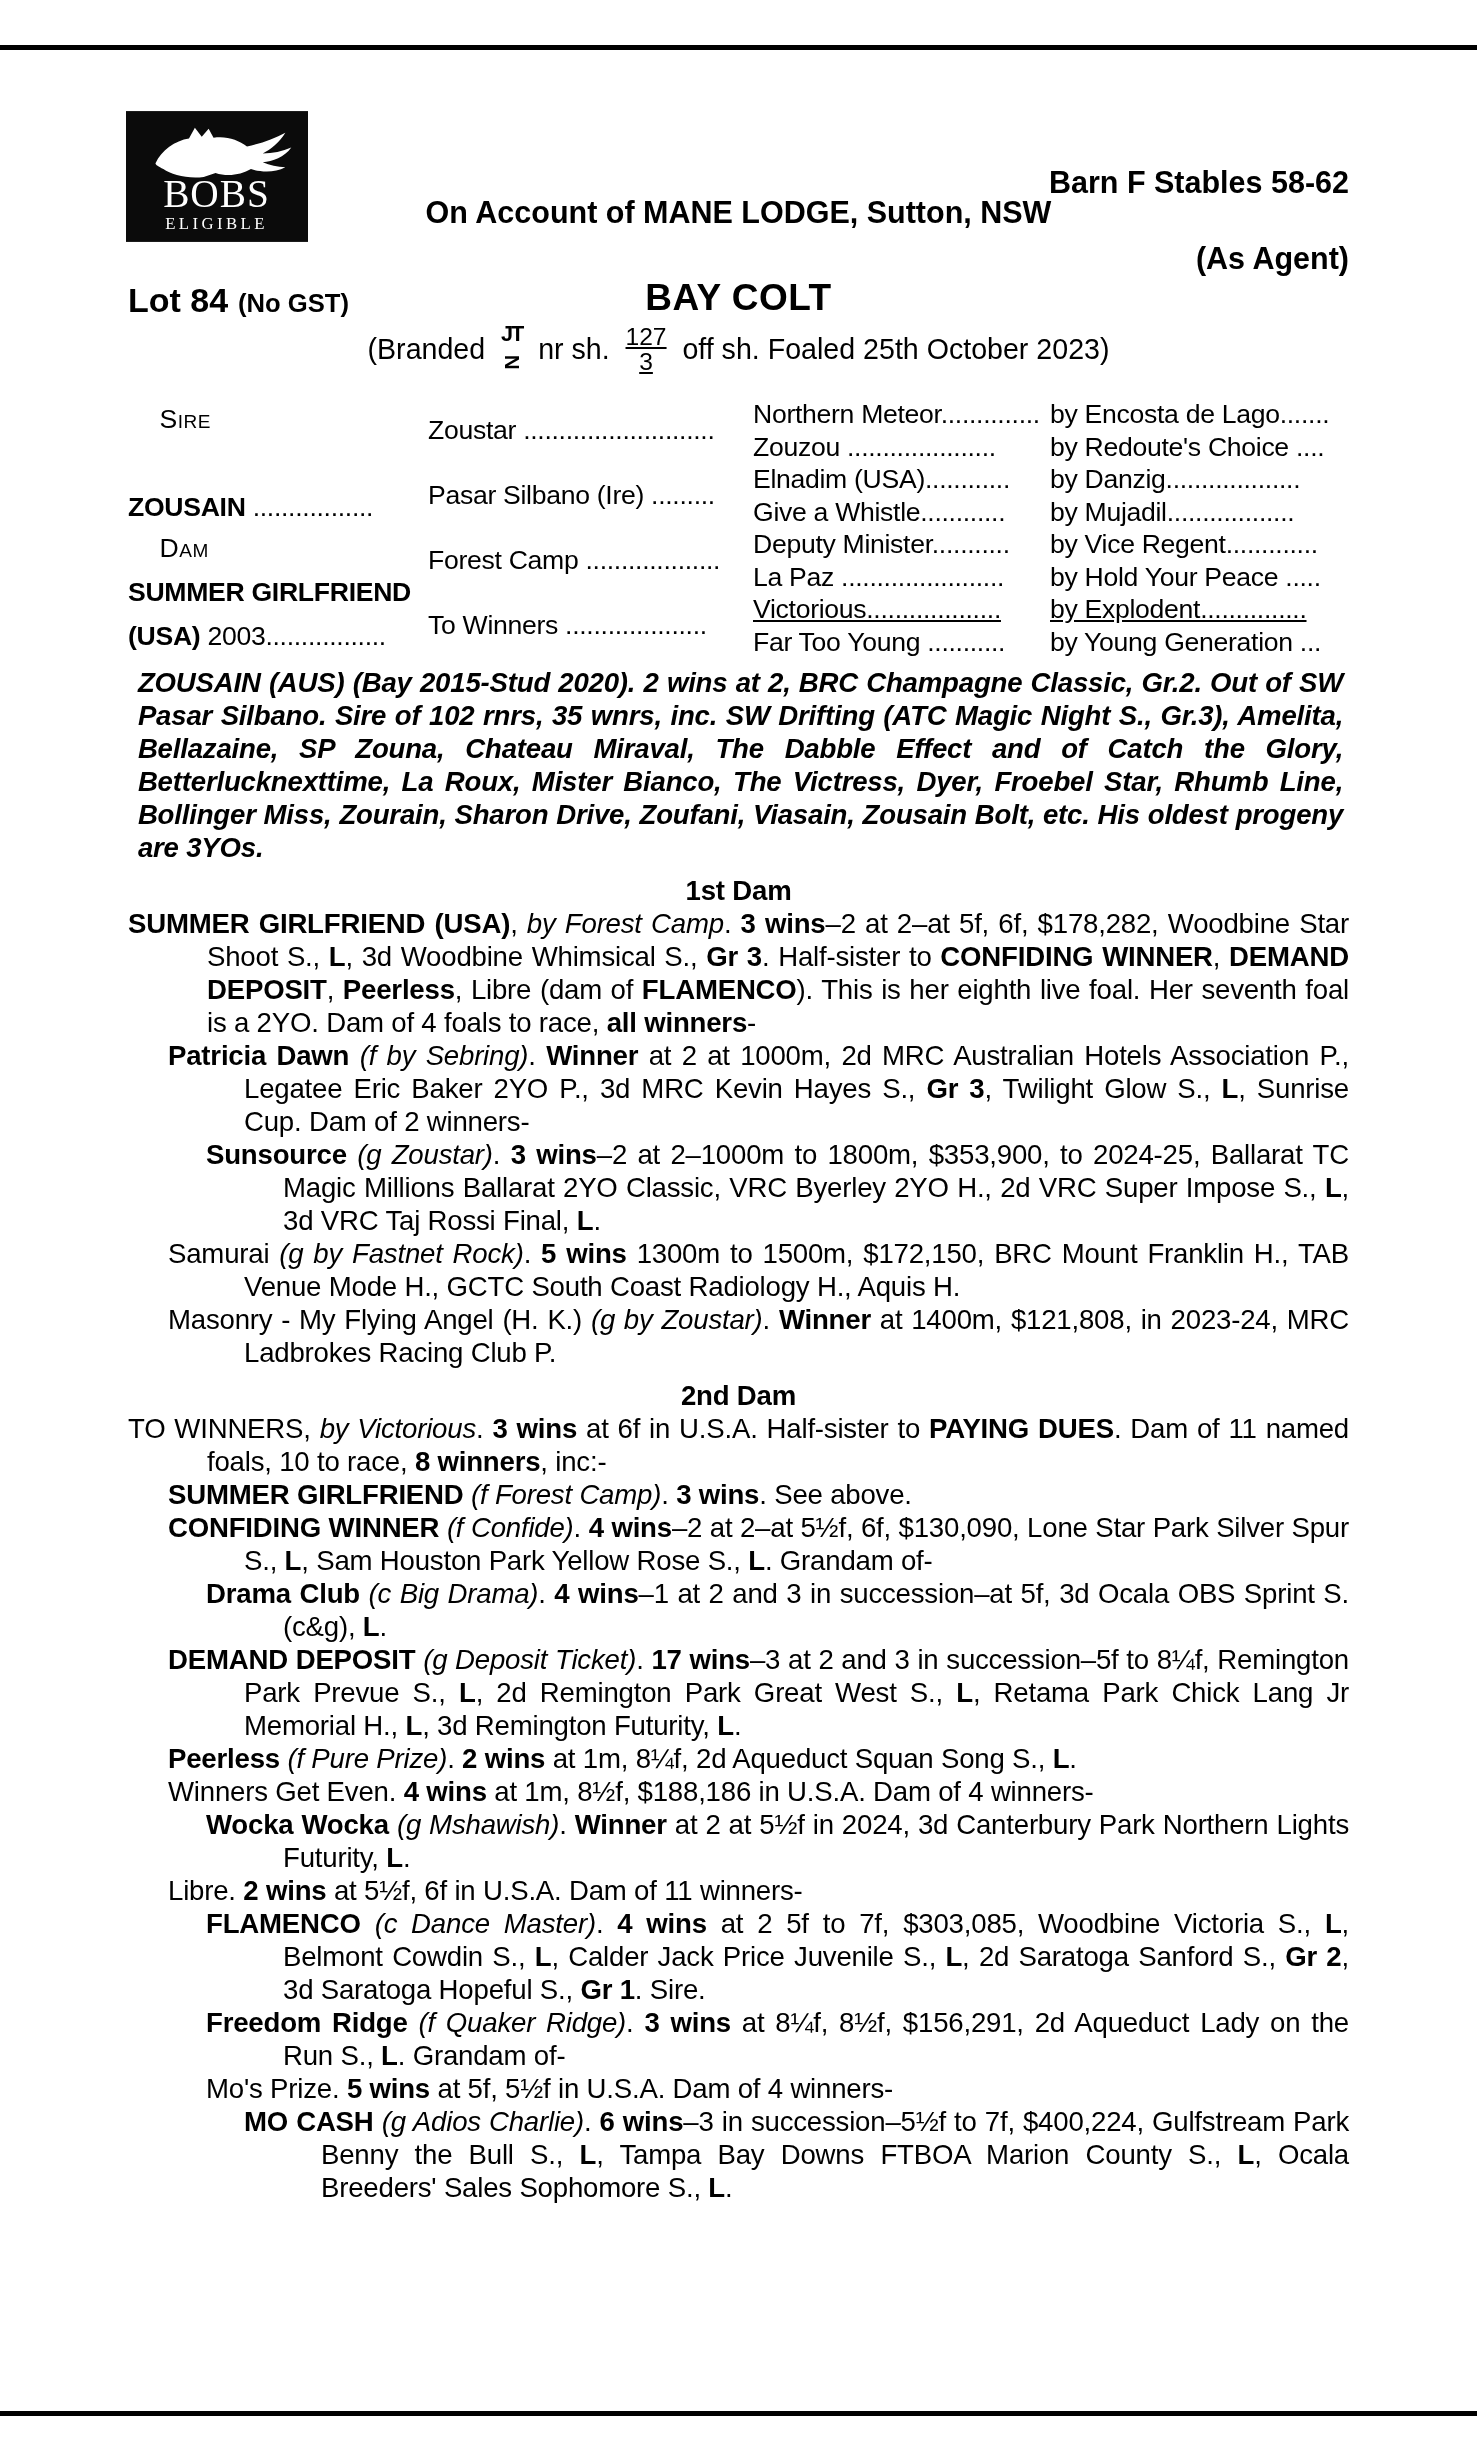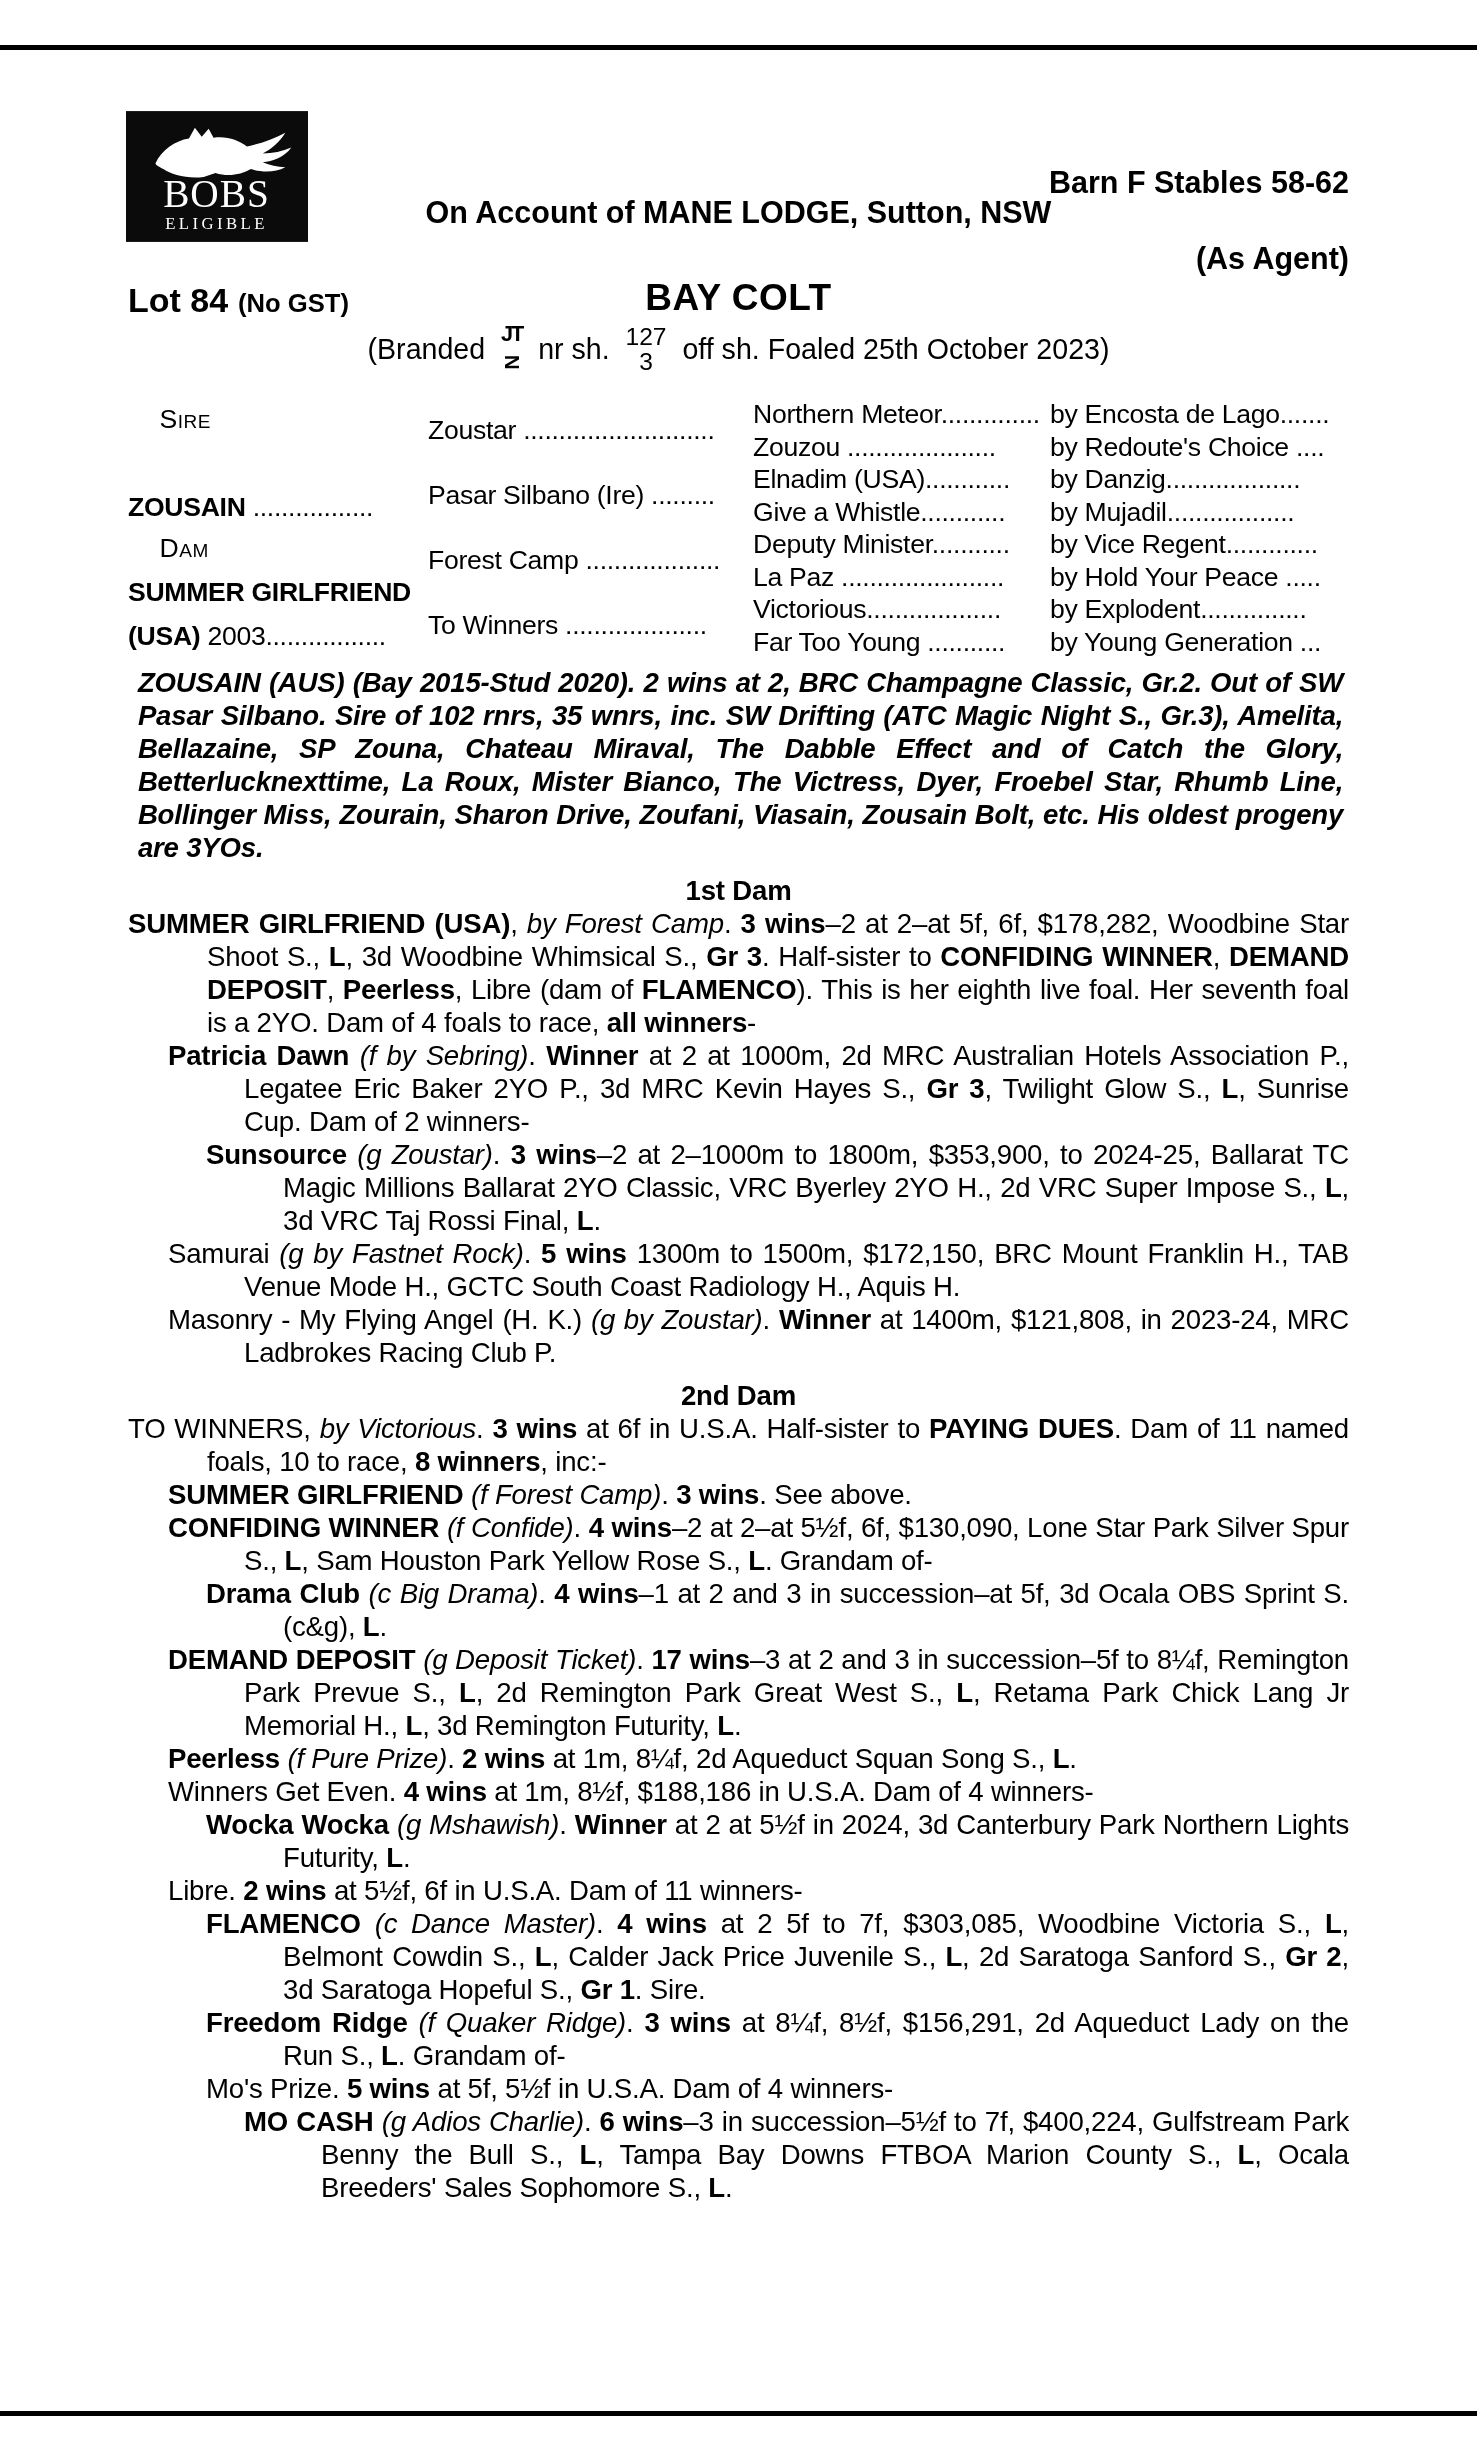"127" .vstack .num { text-decoration: none -> underline }
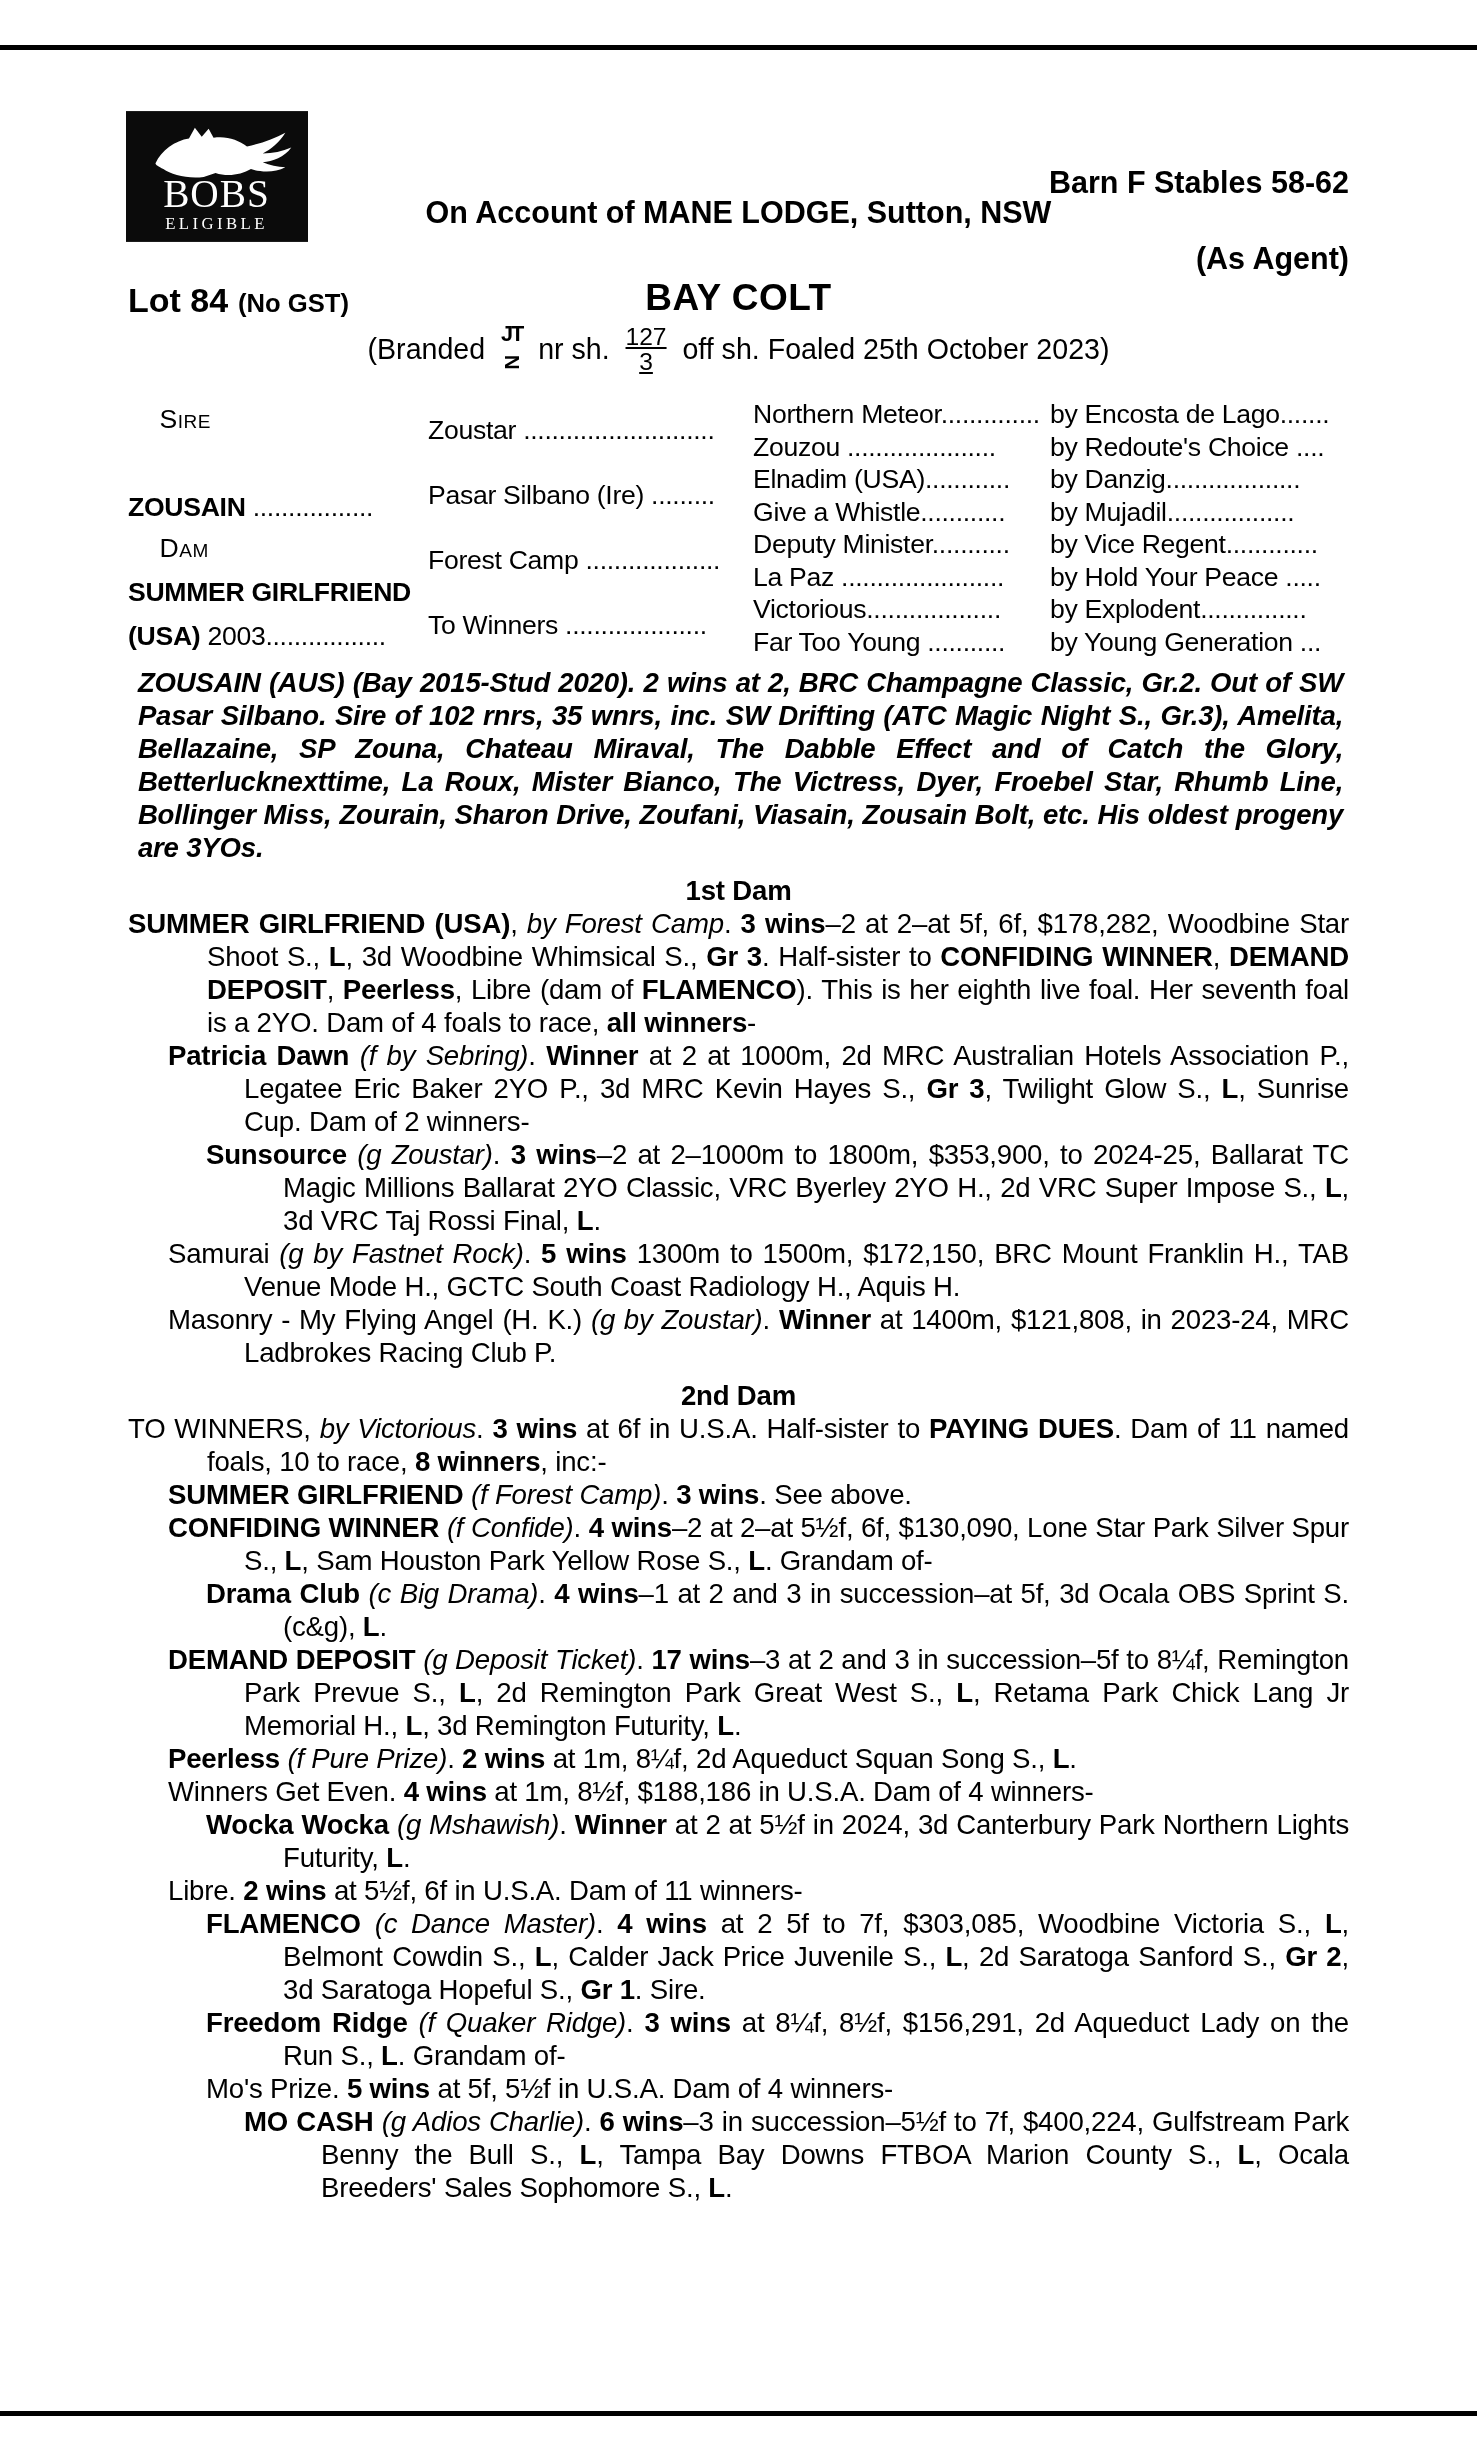"Victorious..................." .r7 { text-decoration: none -> underline }
